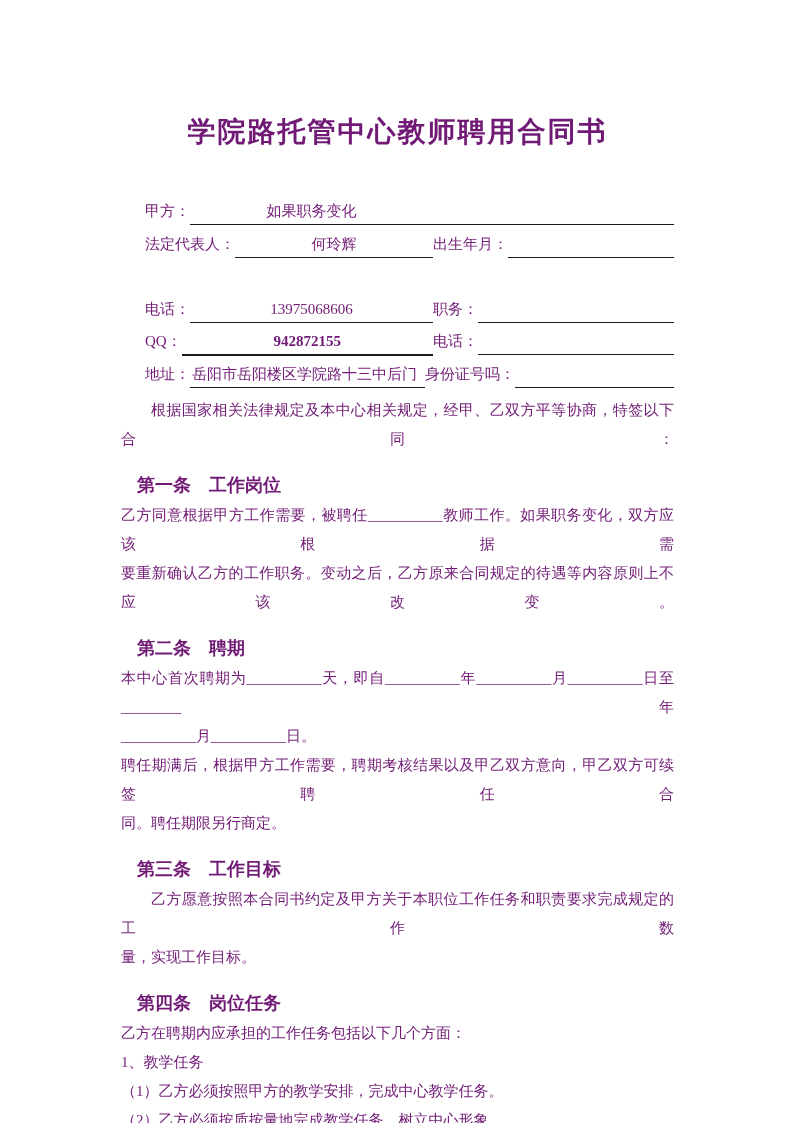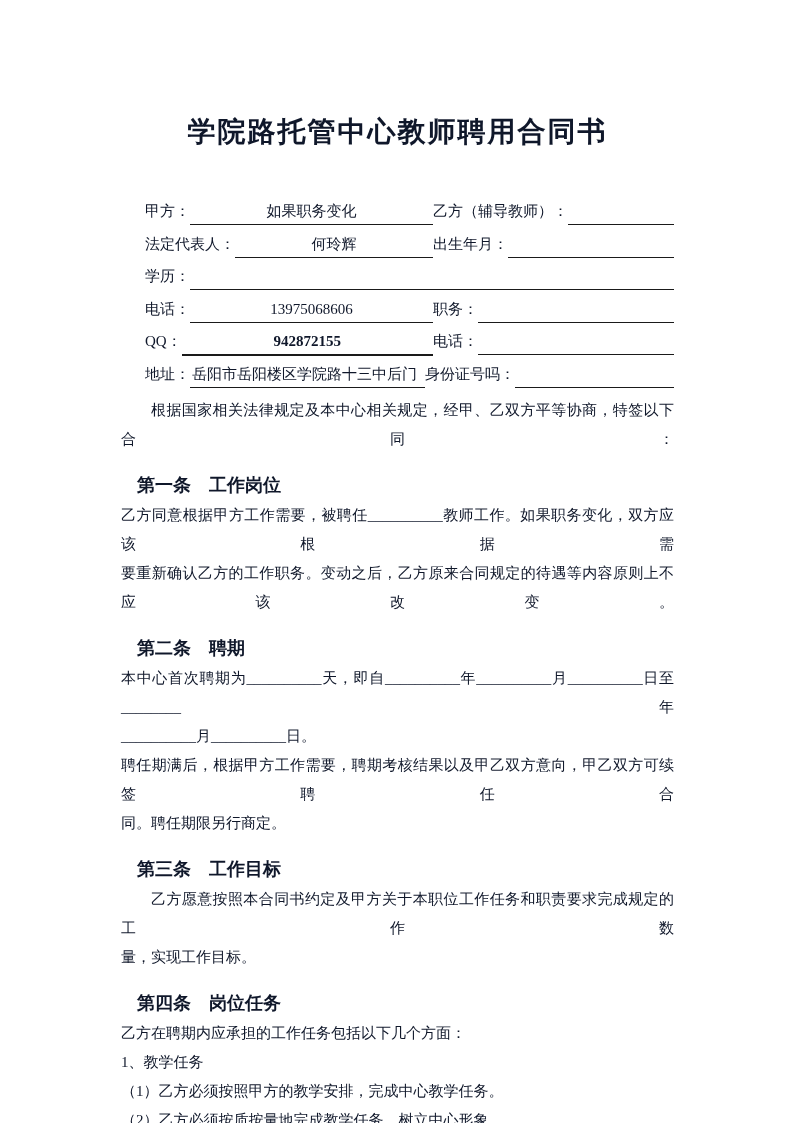"学院路托管中心教师聘用合同书" .page { color: #0f172a -> #701a75 }
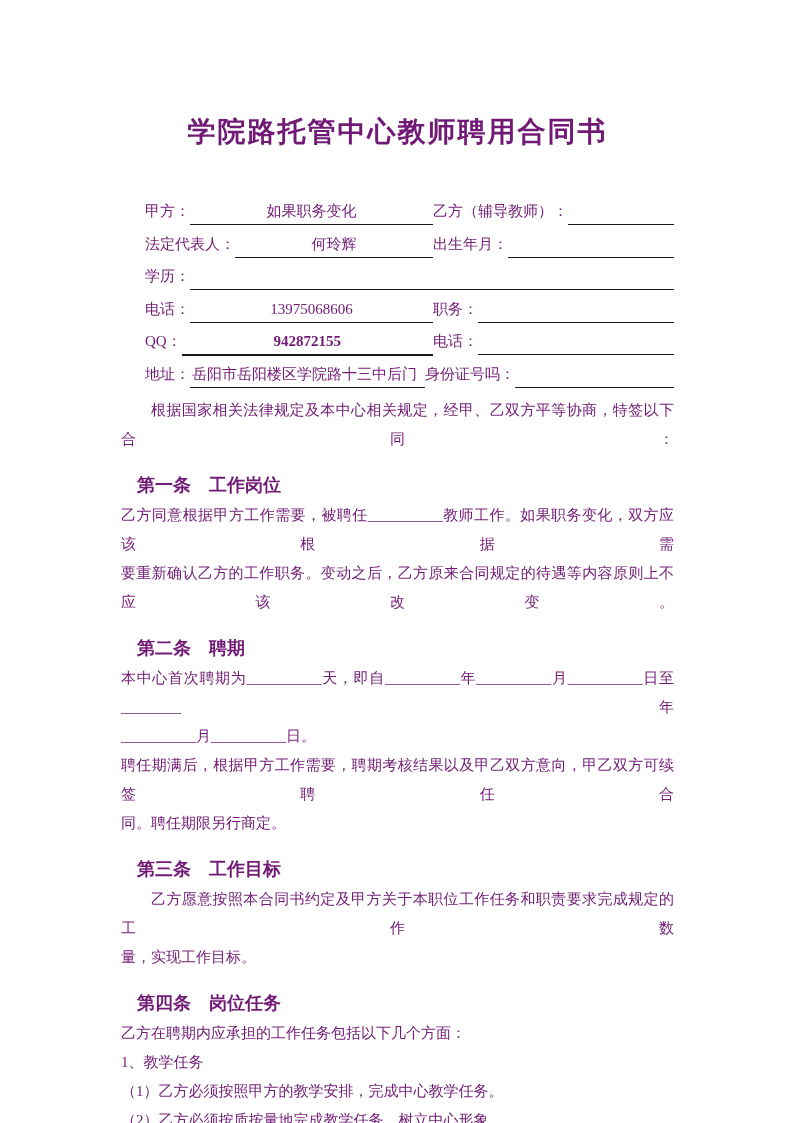"乙方（辅导教师）：" span.lbl { html: <span>乙方（辅导教师）：</span> -> none }
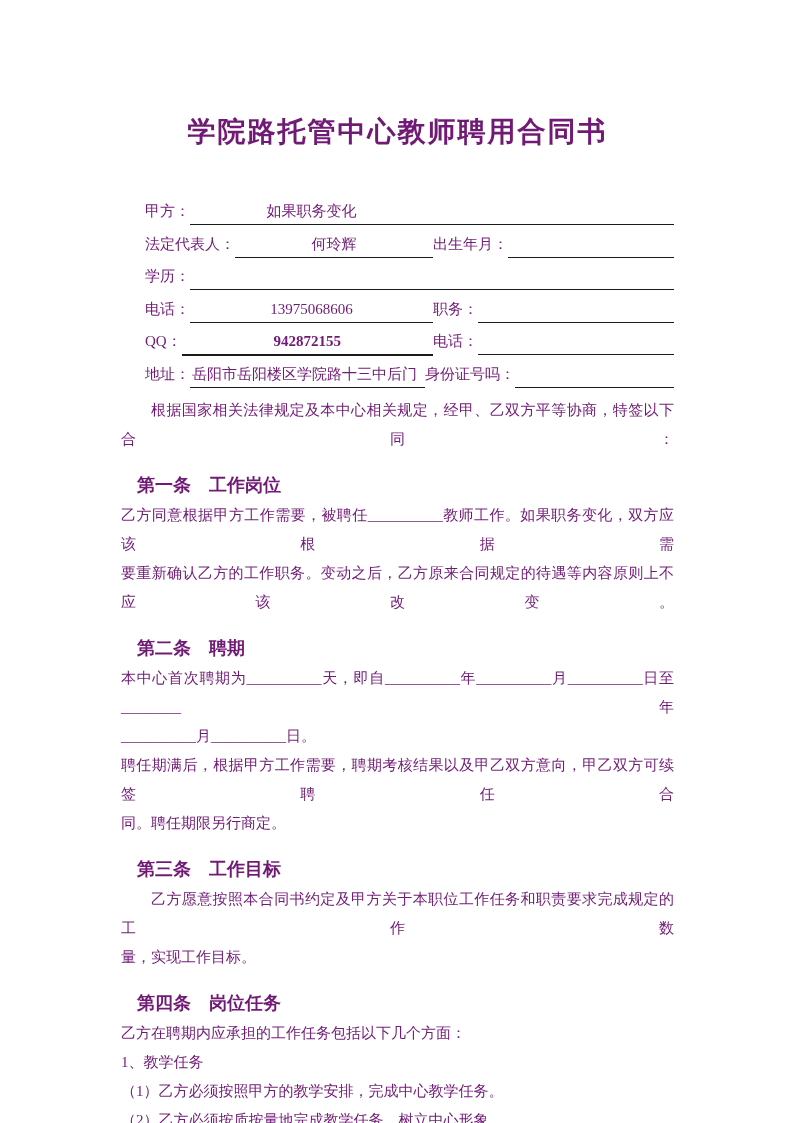"学历：" div.cell { html: <div> <span>学历：</span> <span></span> </div> -> none }
